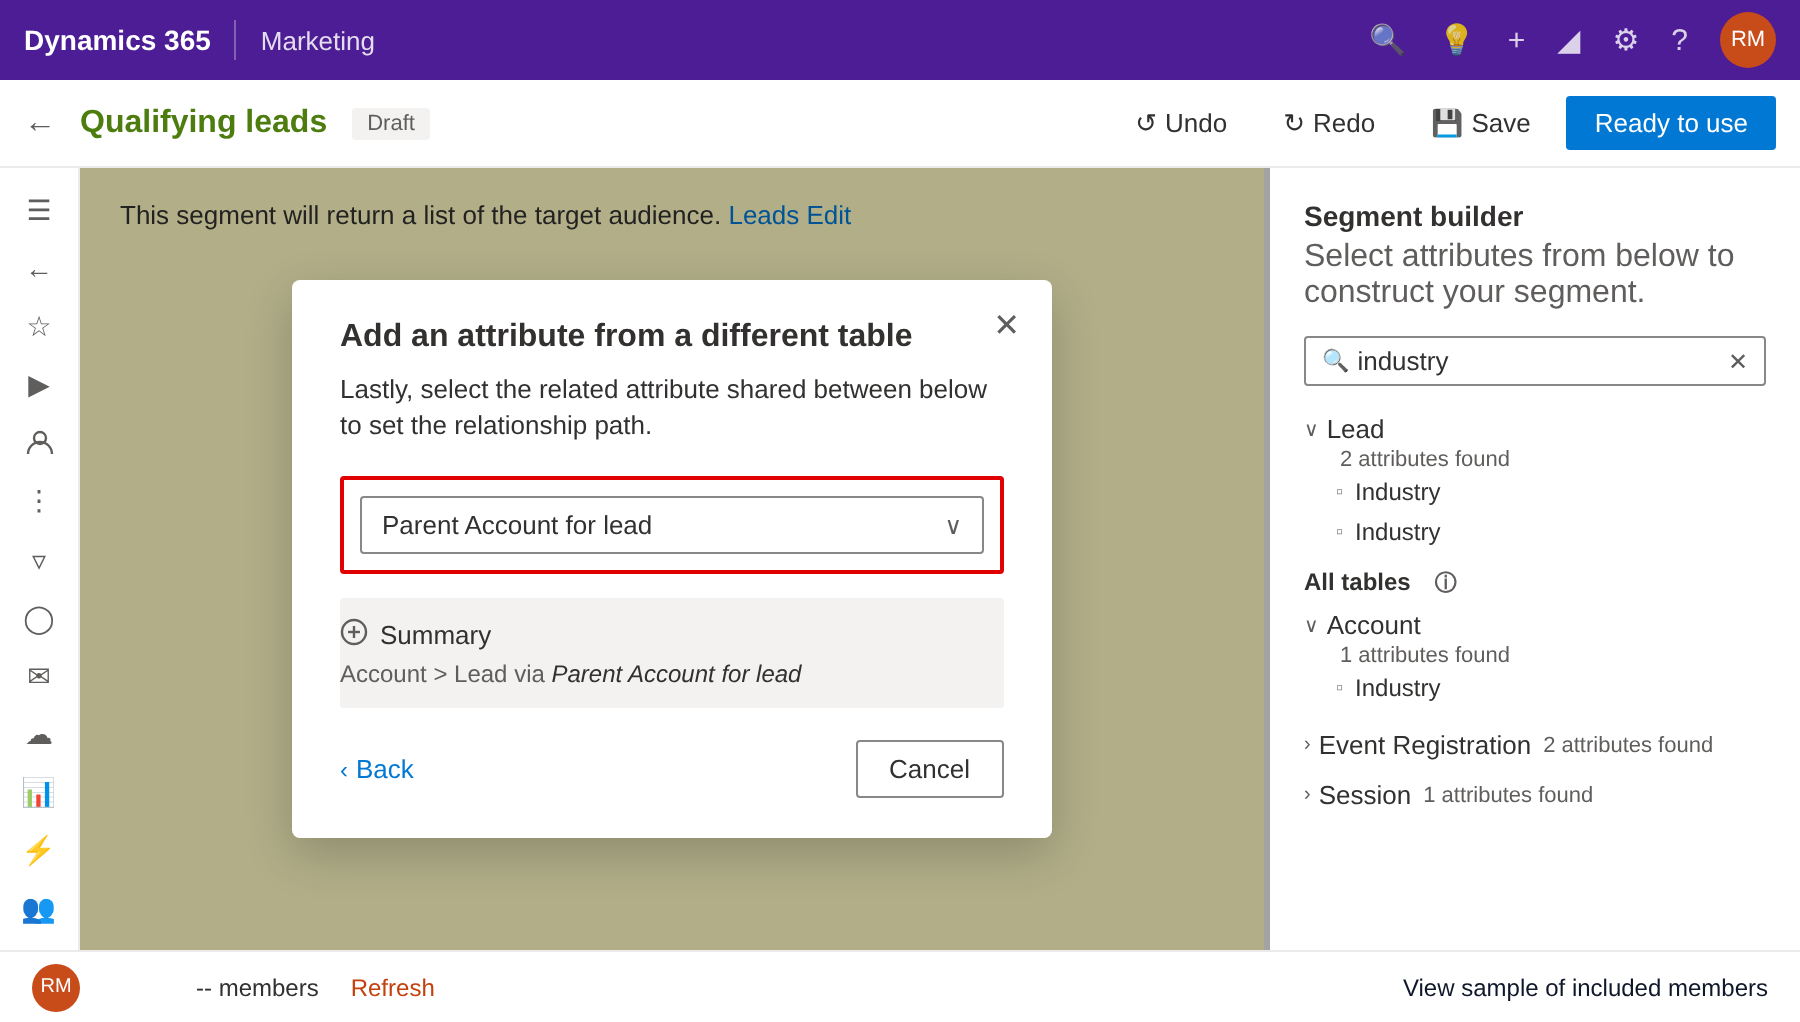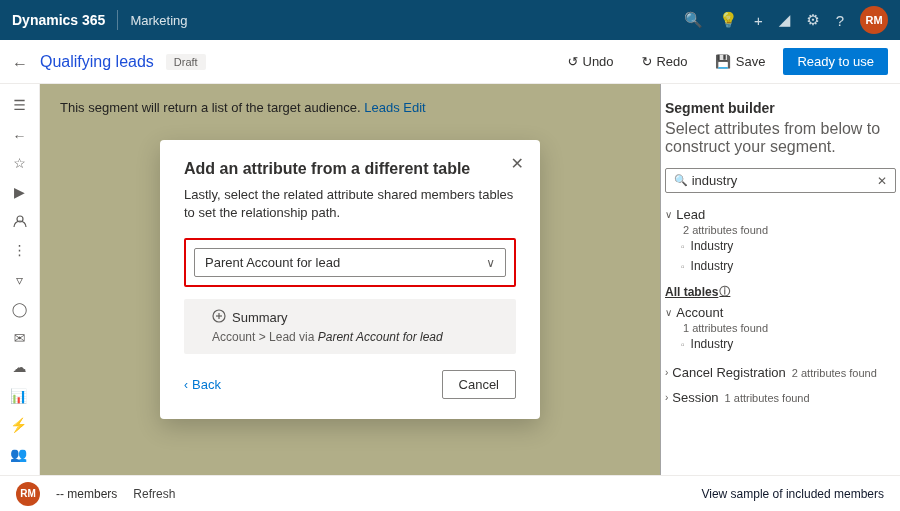"Dynamics 365" .top-nav { background: #0c4a6e -> #4c1d95 }
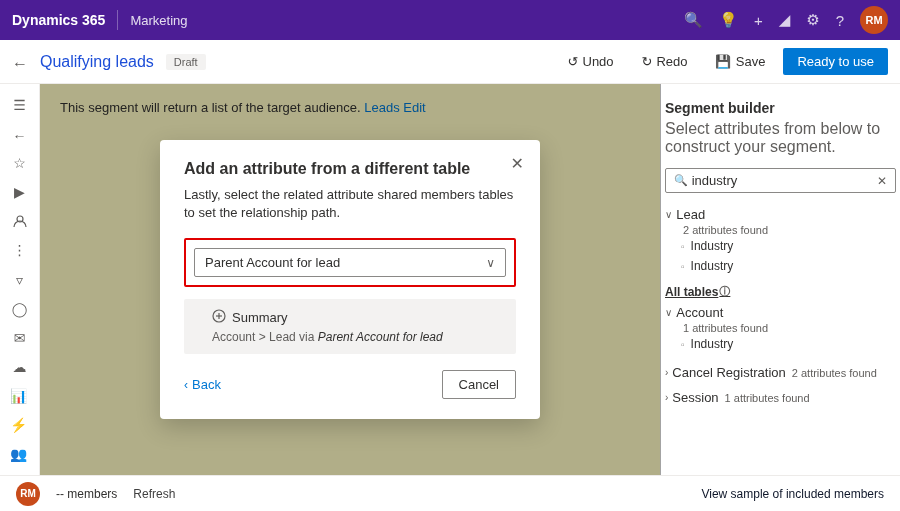"RM" .top-nav-avatar { font-weight: 700 -> 400 }
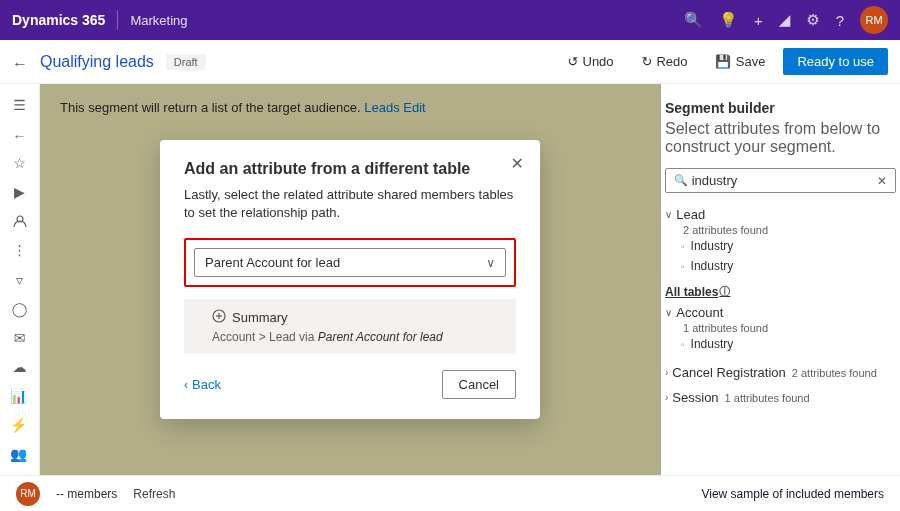"Qualifying leads" .page-title { color: #1d4ed8 -> #4d7c0f; font-weight: 400 -> 700 }
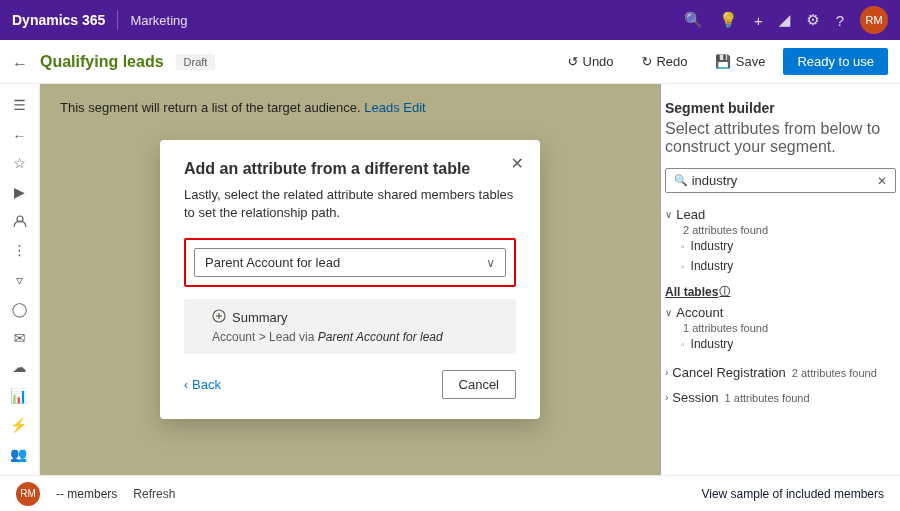"Segment builder" .right-sidebar { border-left: 1px solid #a3a3a3 -> 3px solid #a3a3a3; padding: 16px 4px -> 16px 17px; width: 240px -> 268px }
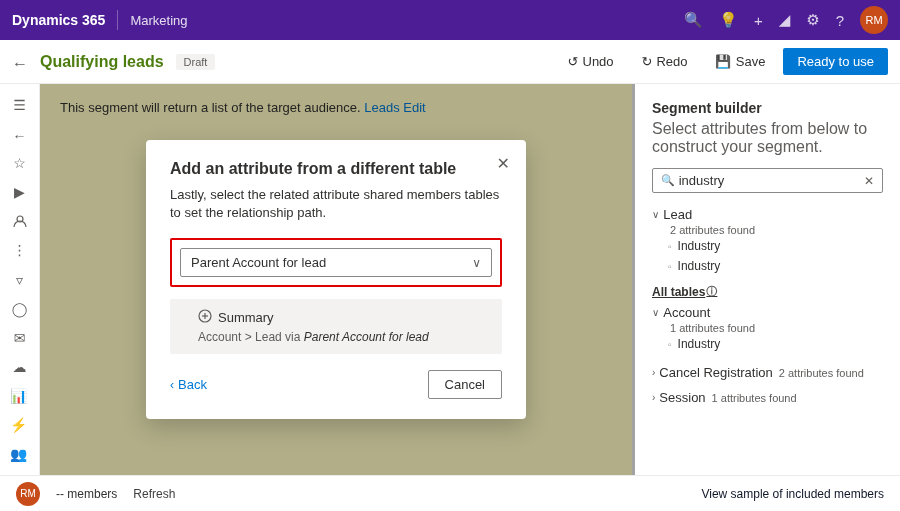"Lastly, select the related attribute" div.modal-description { text: members tables -> between below }
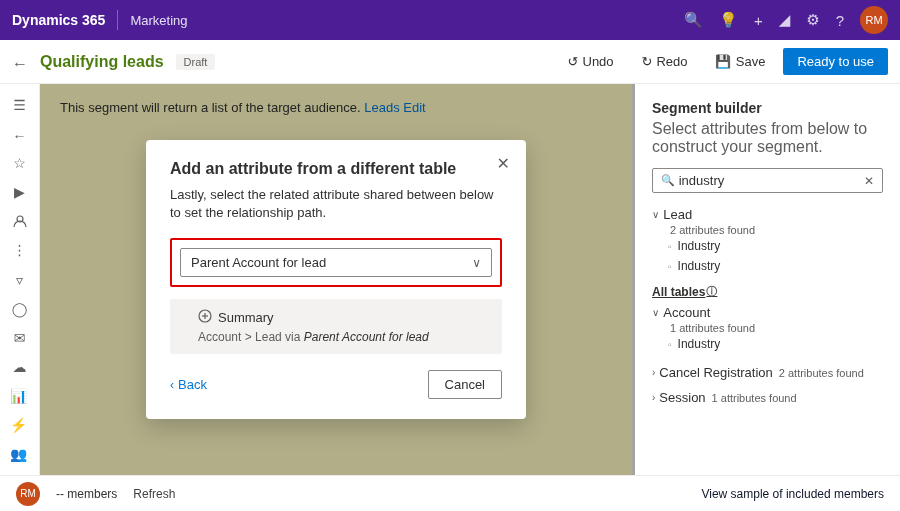"All tables" .all-tables-label { align-items: center -> none; gap: 1px -> 12px; text-decoration: underline -> none }
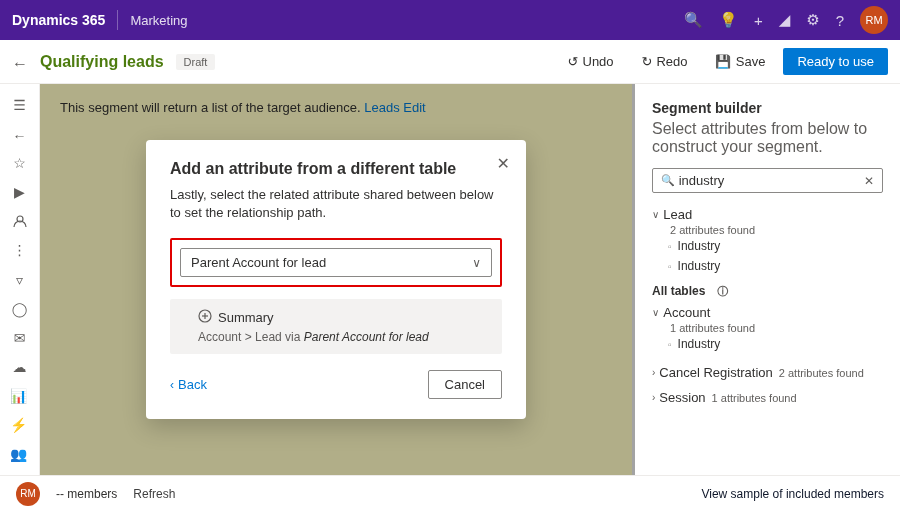"Summary" .summary-section { padding: 10px 28px -> 10px 0 }
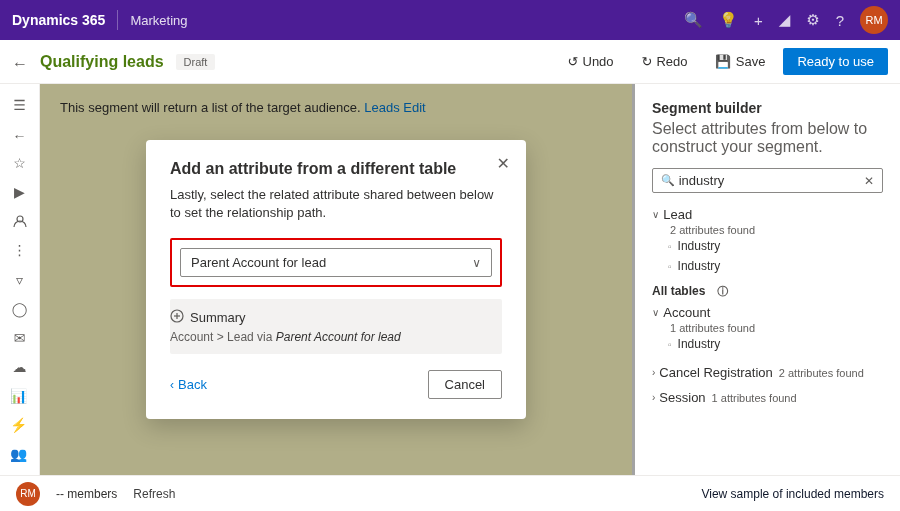"Cancel Registration" span.collapsed-group-name { text: Cancel -> Event }
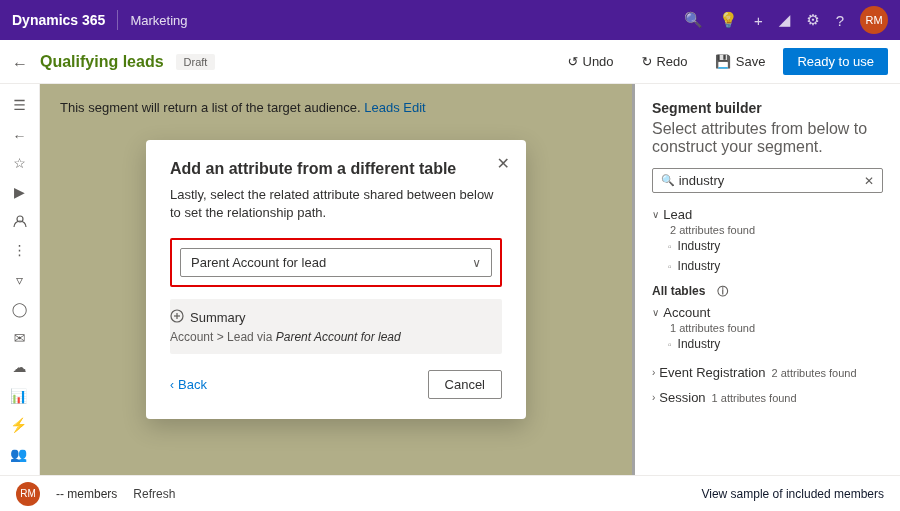"-- members" .status-members { margin-left: none -> 42px }
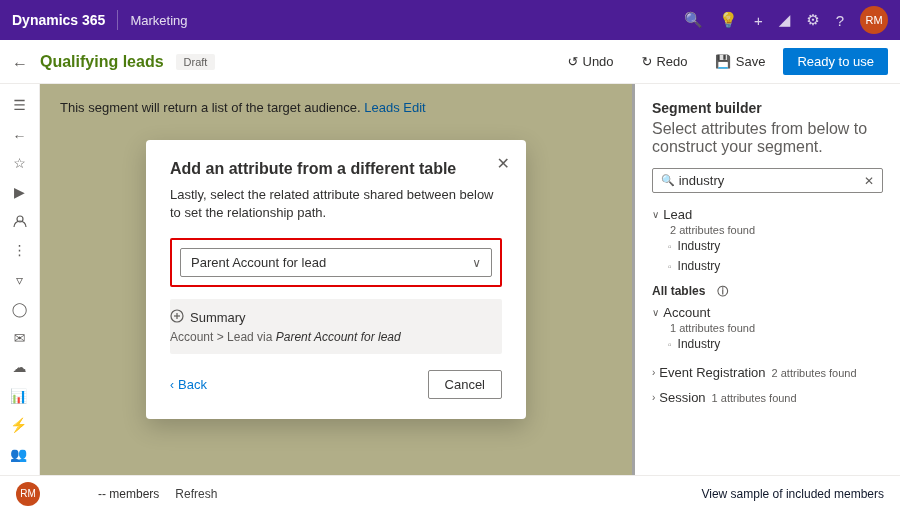"Refresh" .status-refresh { color: #404040 -> #c2410c }
